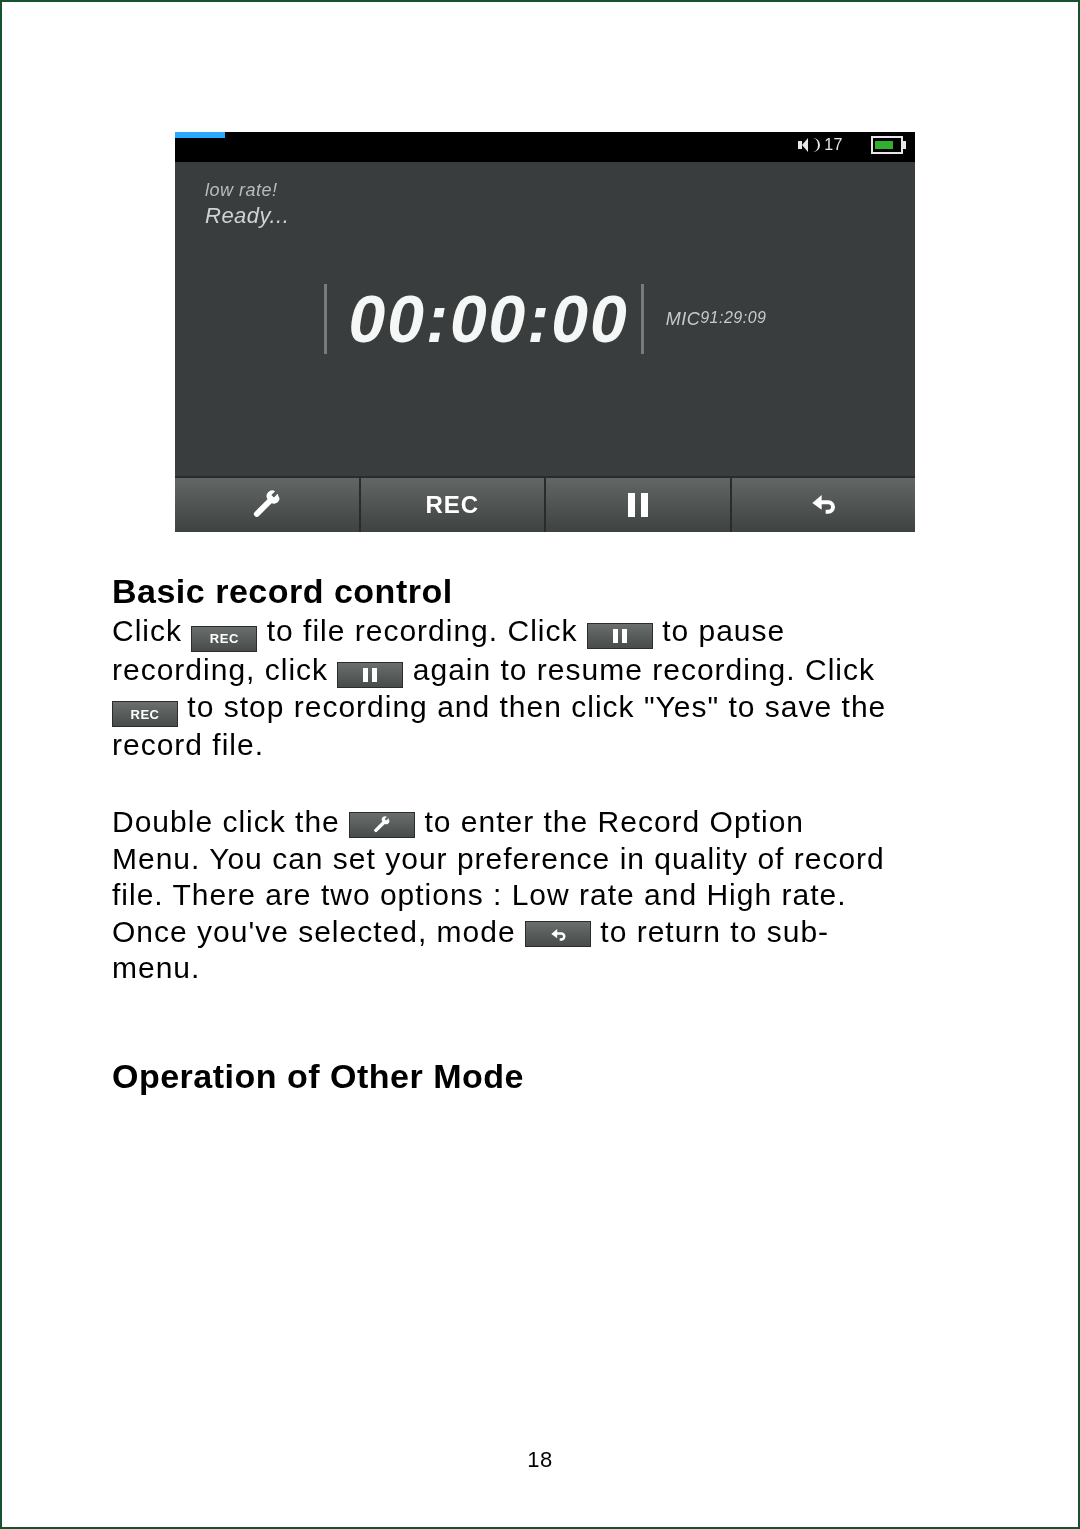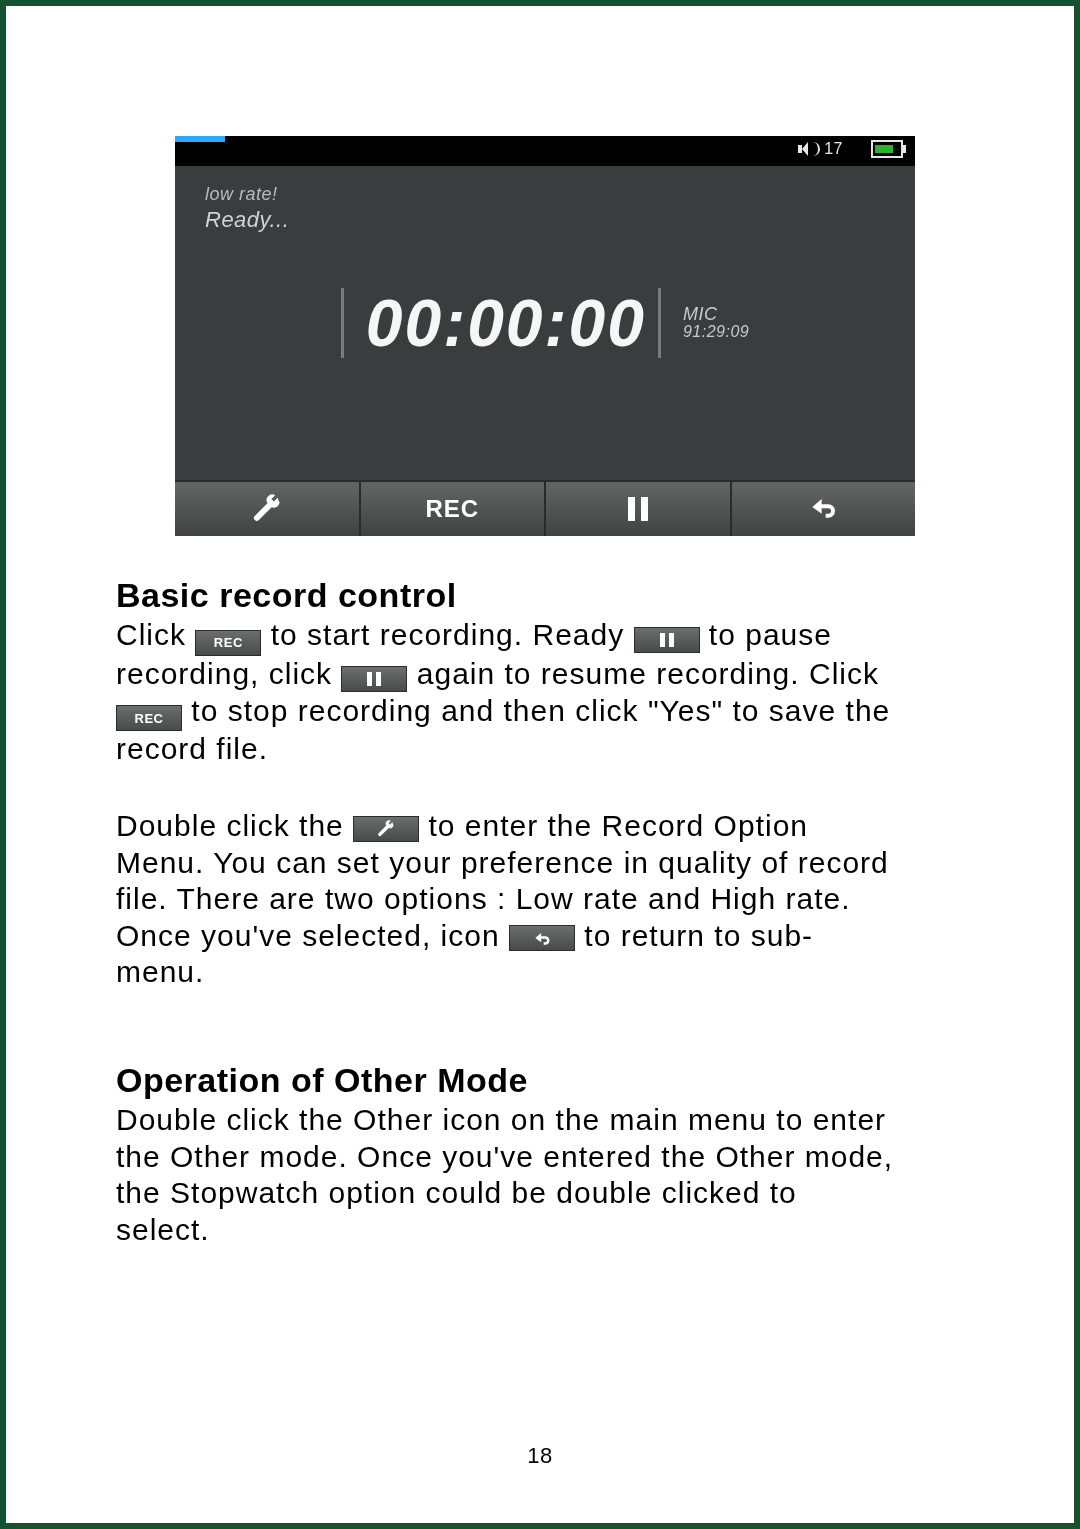"17" .page { border: 6px solid #14532d -> 2px solid #14532d }
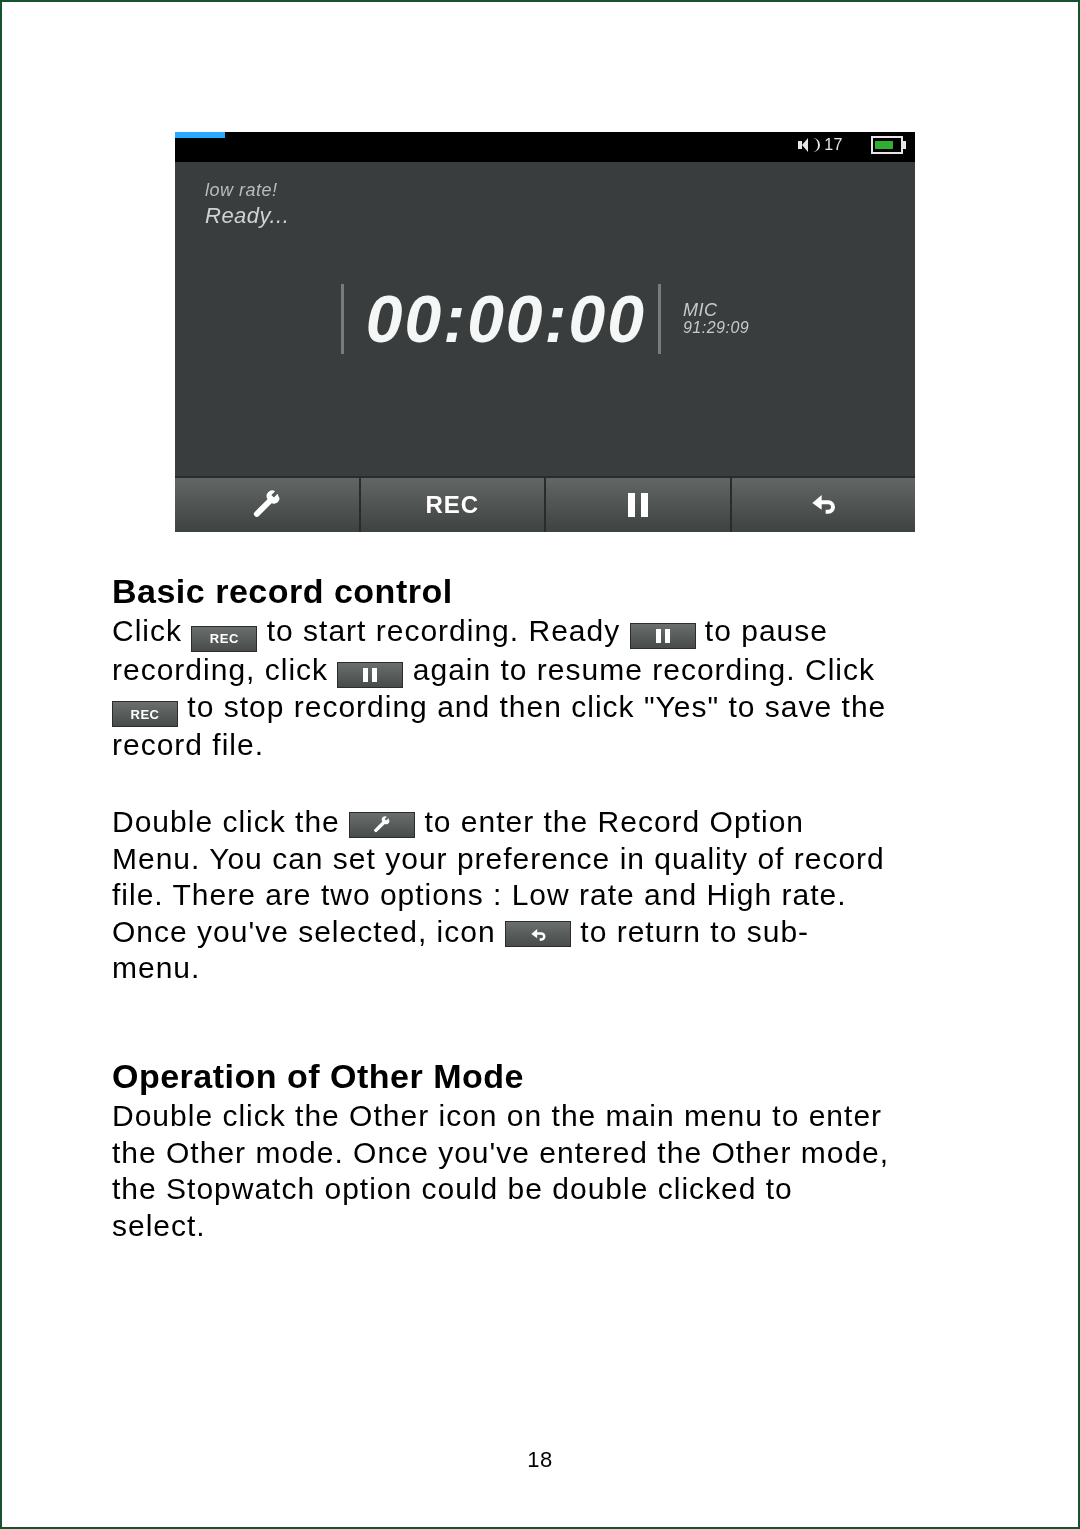"MIC" .timer-side { flex-direction: column -> row }
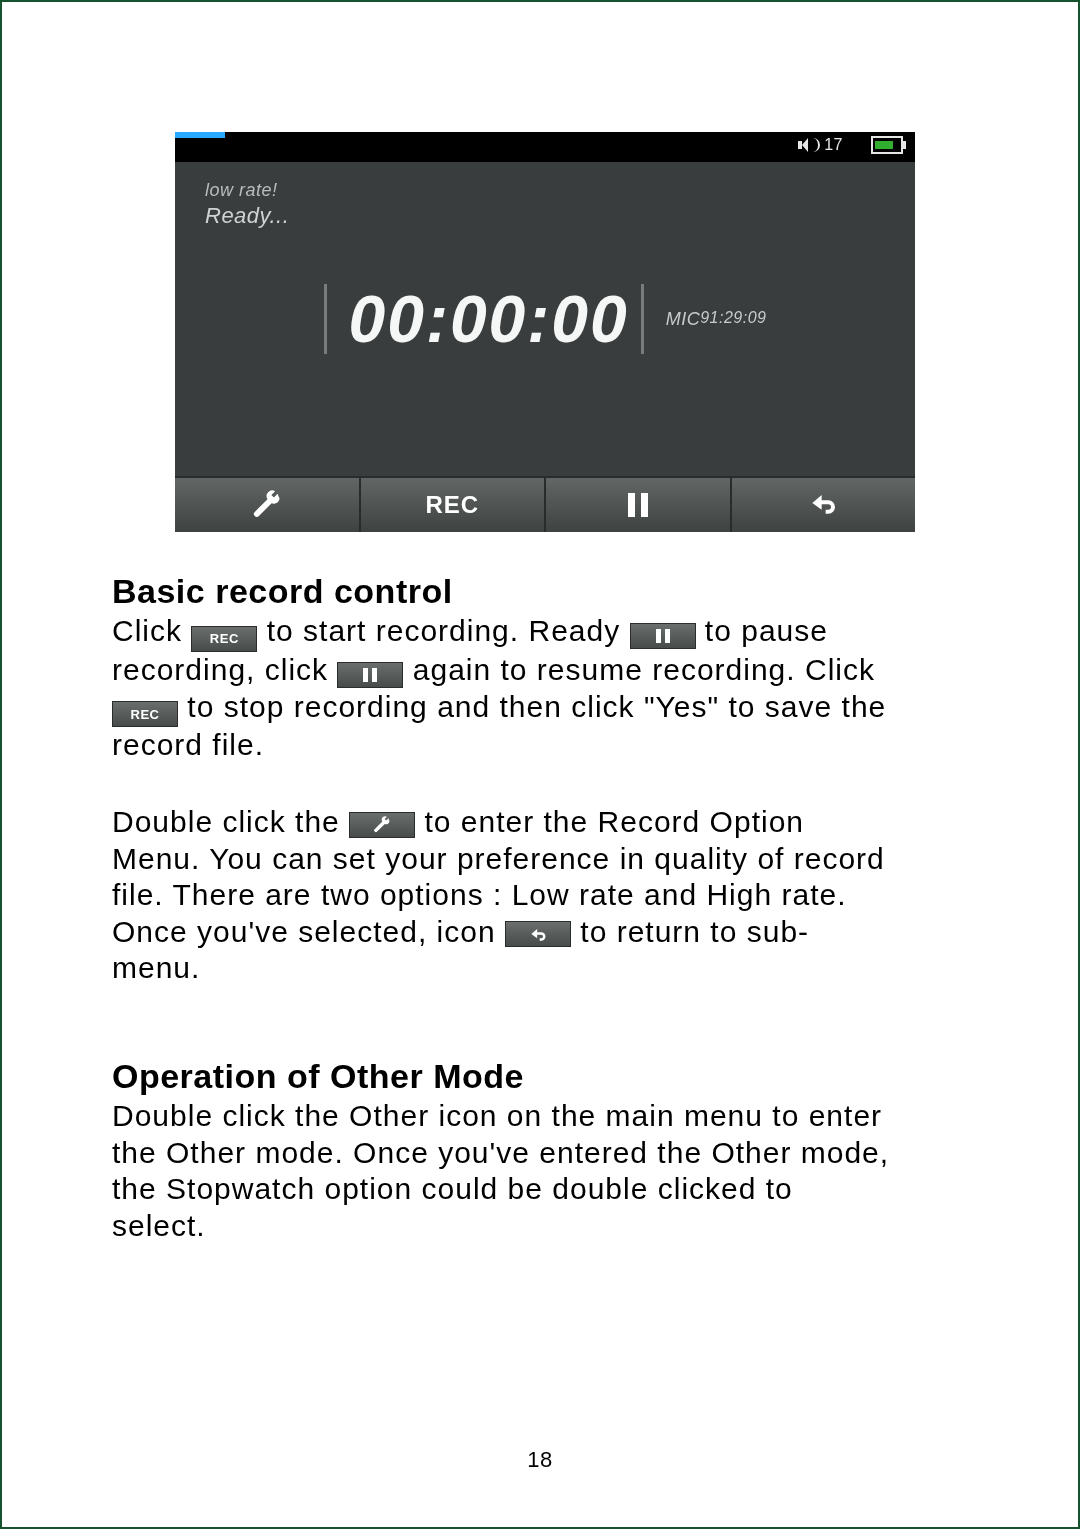"to start recording. Ready" span { text: start recording. Ready -> file recording. Click }
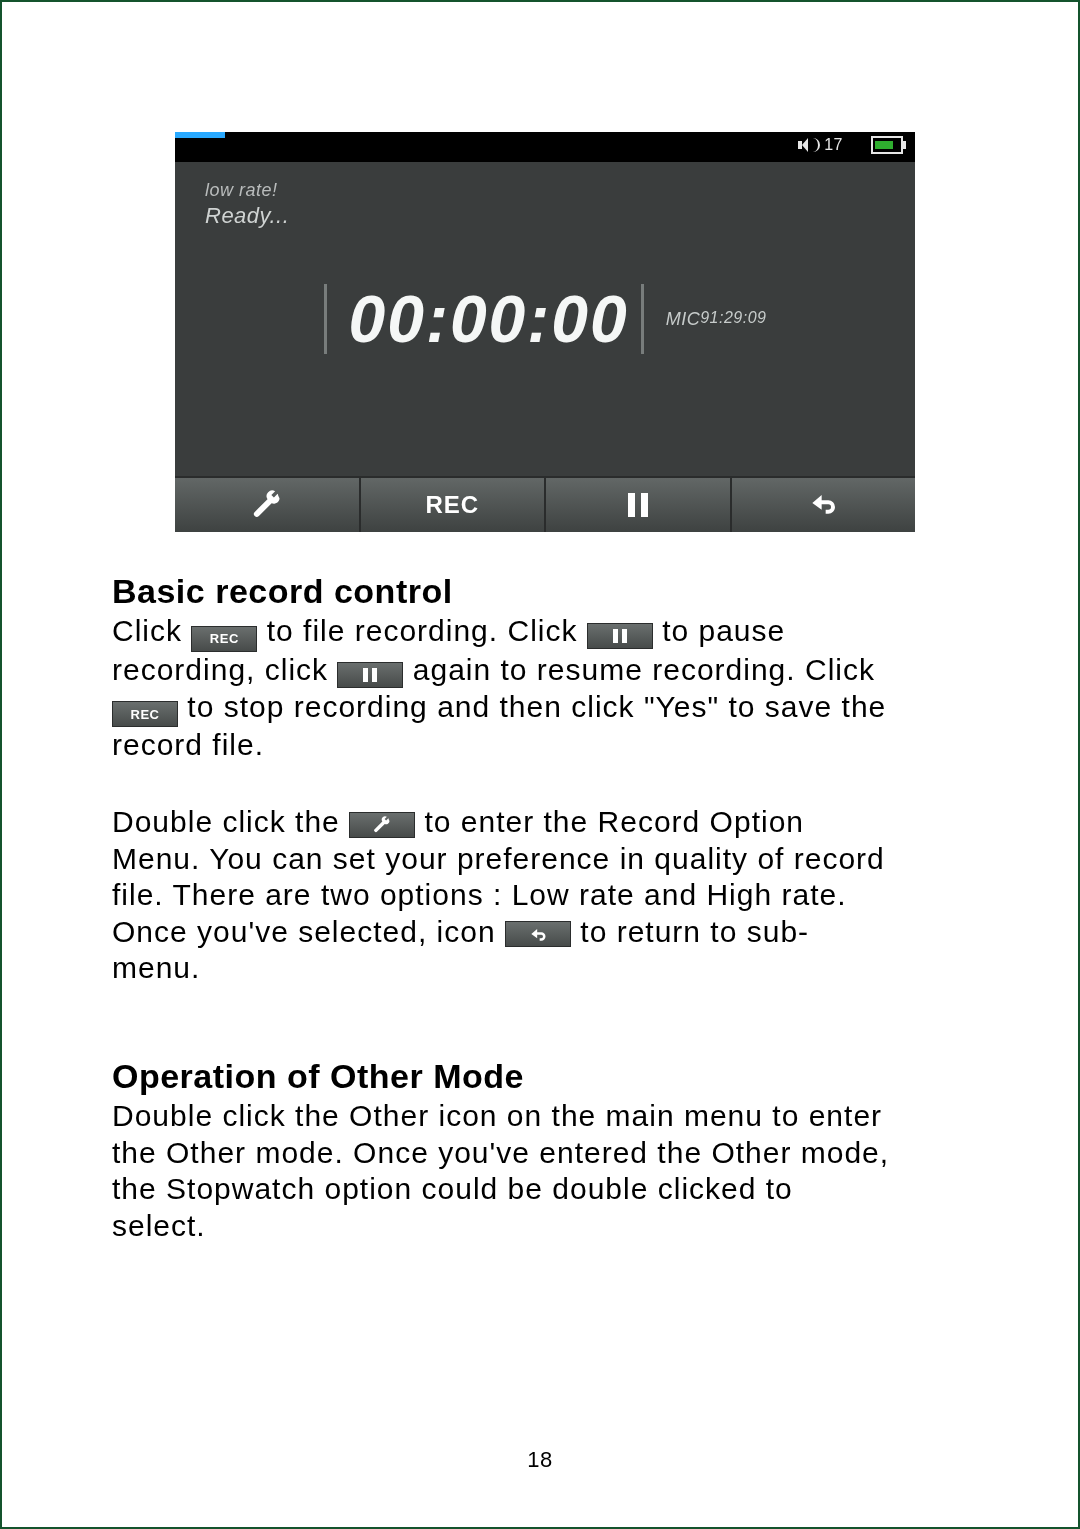"Once you've selected, icon" span { text: icon -> mode }
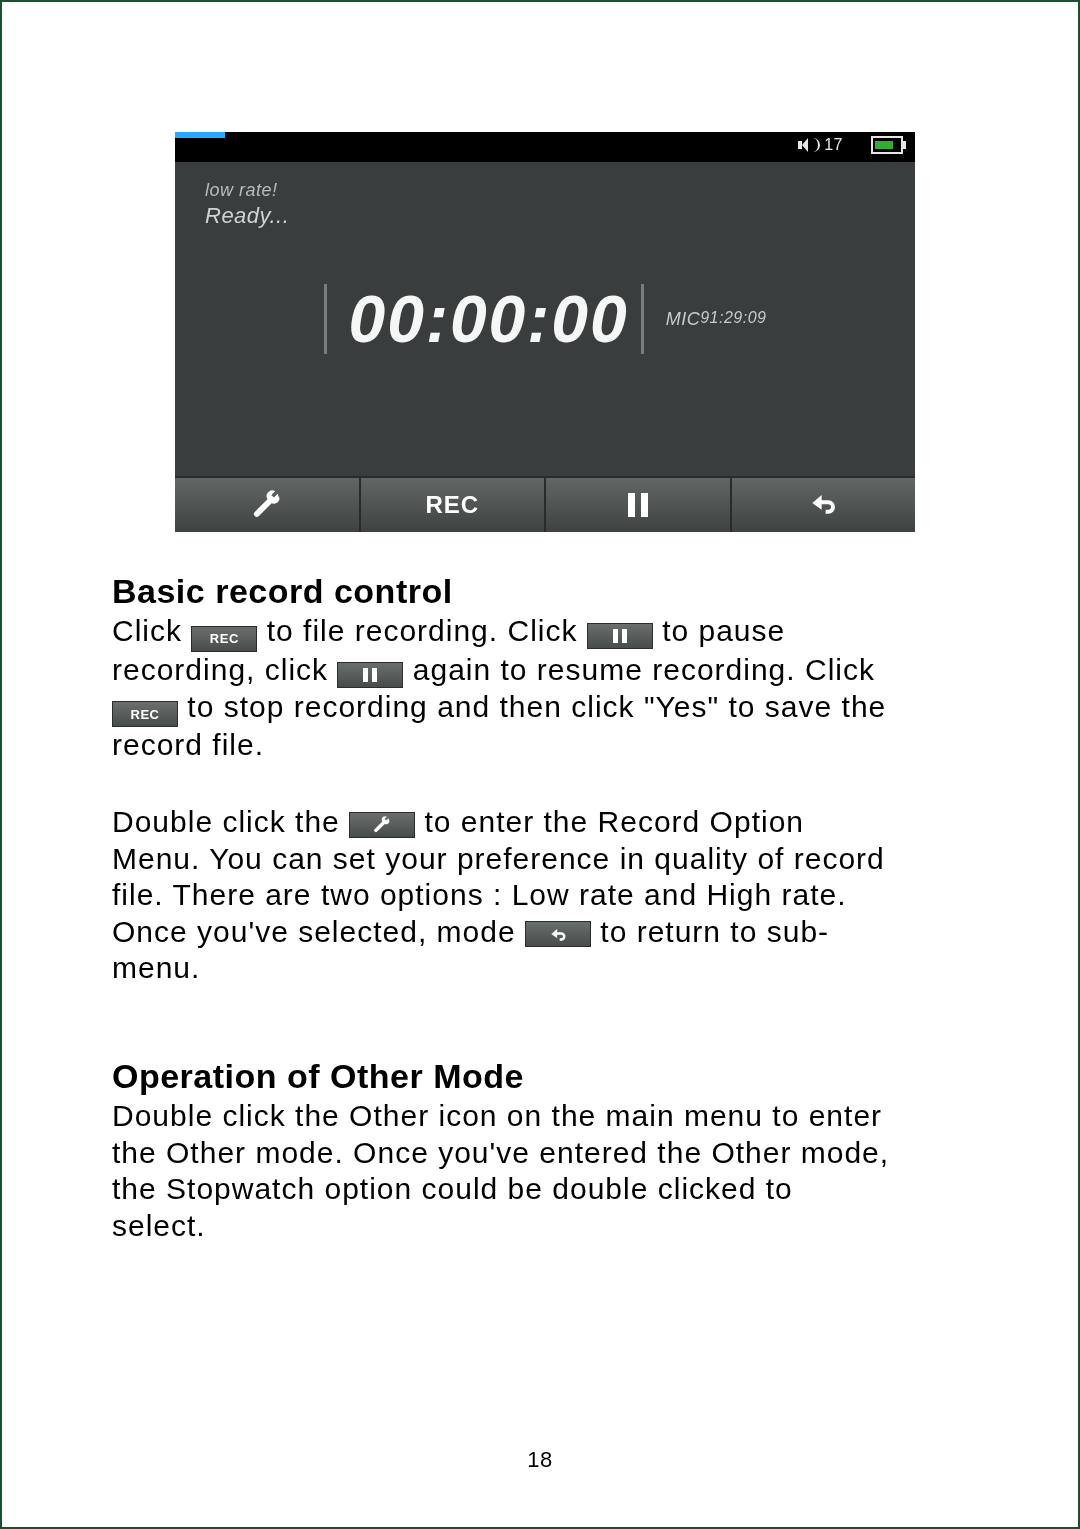"Double click the Other icon" div.body-text { html: <div> <p>Double click the Other icon on the main menu to enter</p> <p>the Other mode. Once you've entered the Other mode,</p> <p>the Stopwatch option could be double clicked to</p> <p>select.</p> </div> -> none }
